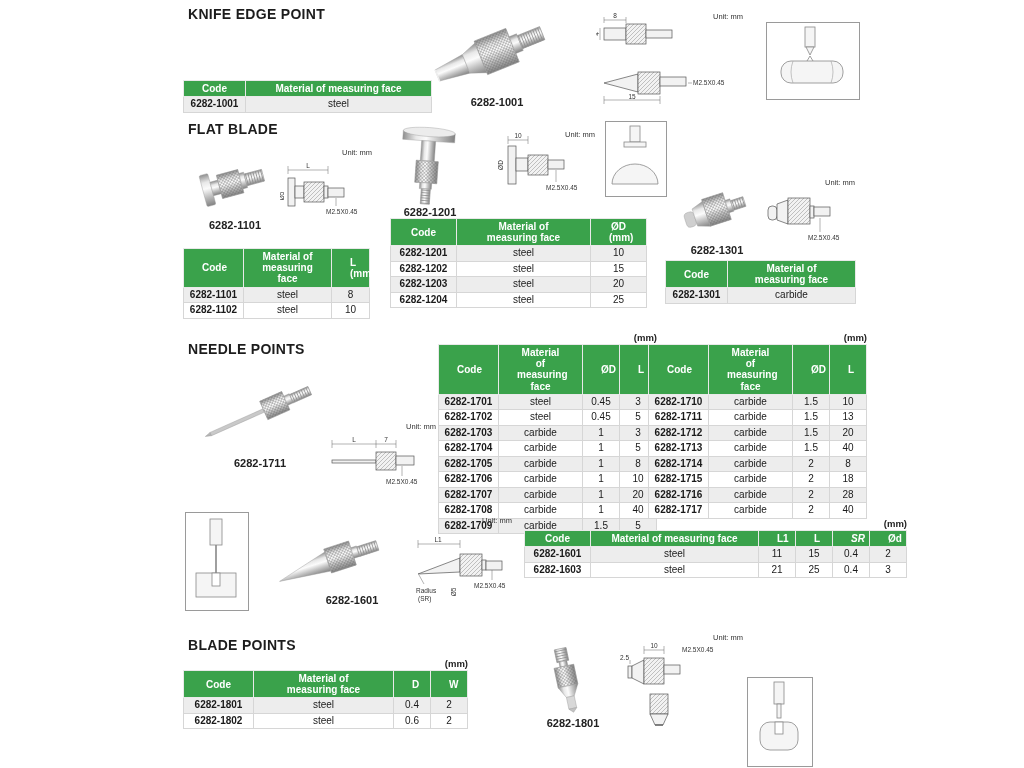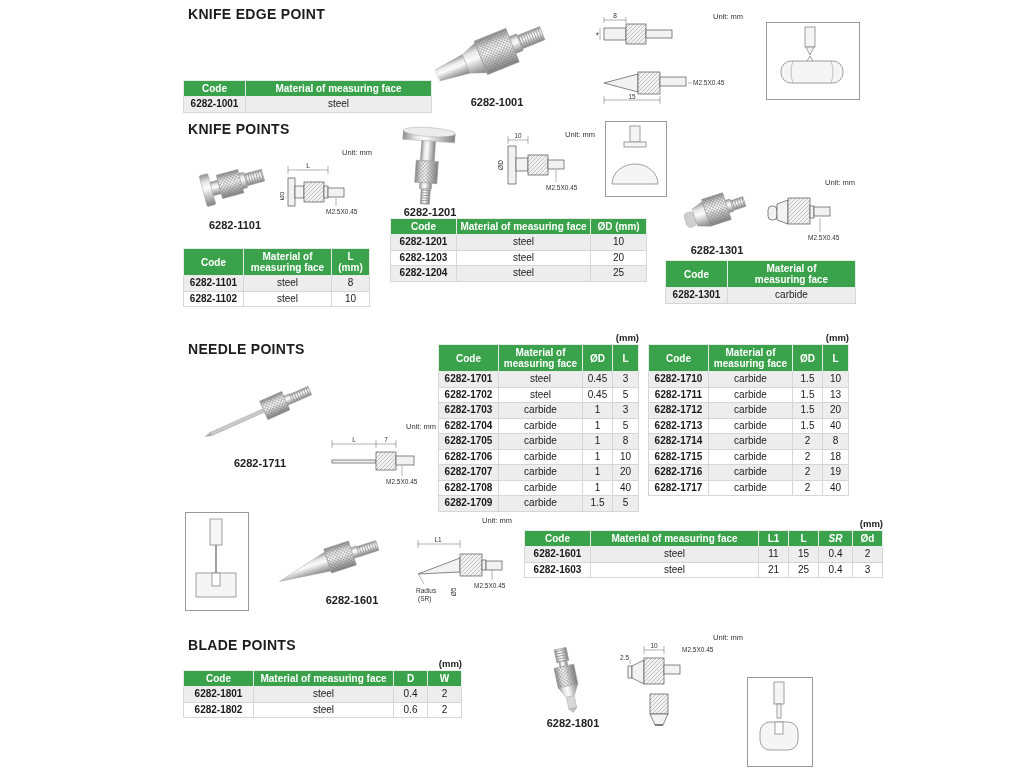"Code" table.ptable th { padding: 2px 2px -> 2px 18px }
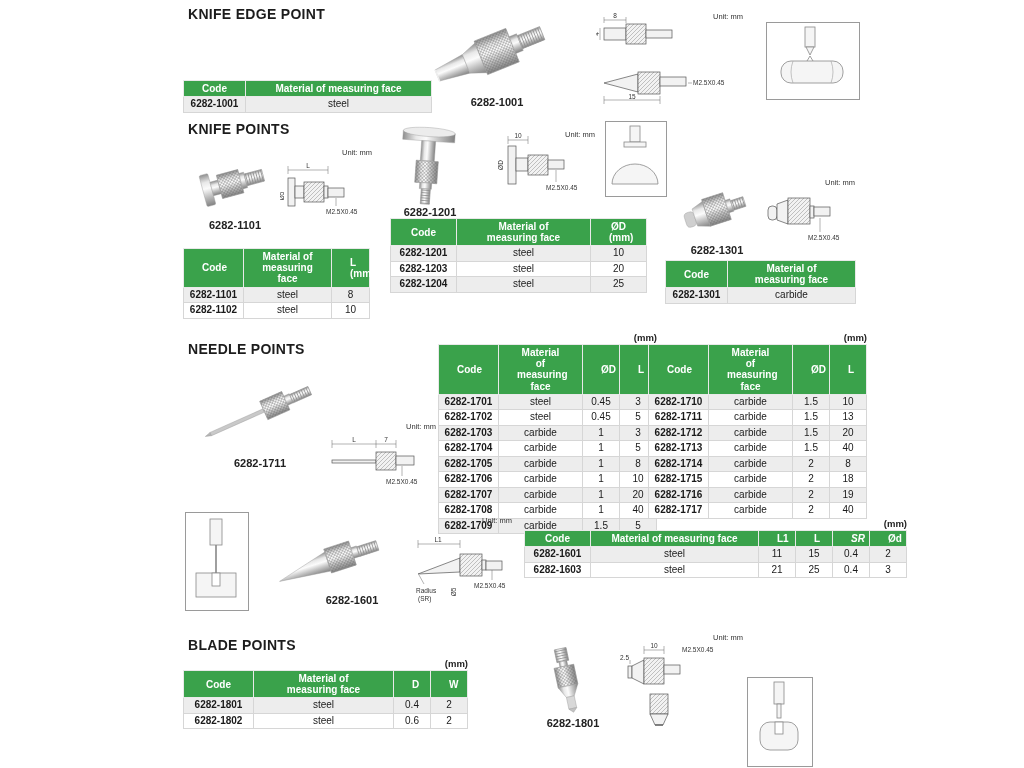"KNIFE POINTS" div.abs { text: KNIFE POINTS -> FLAT BLADE }
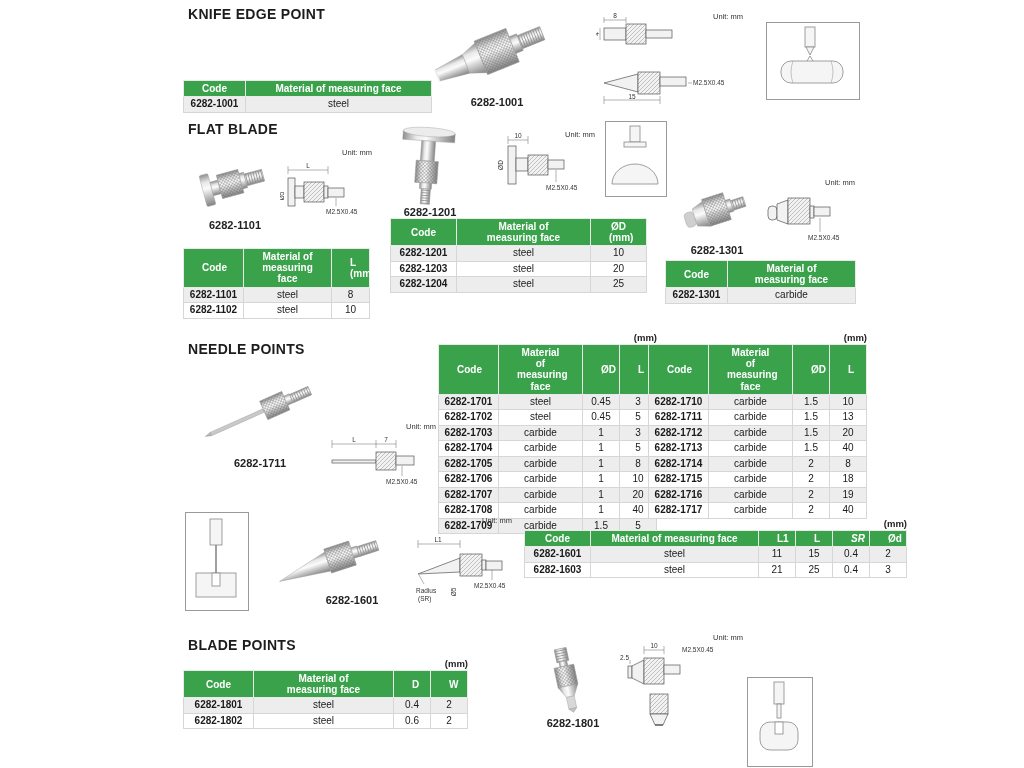"6282-1202" tr { html: none -> <tr> <td>6282-1202</td> <td>steel</td> <td>15</td> </tr> }
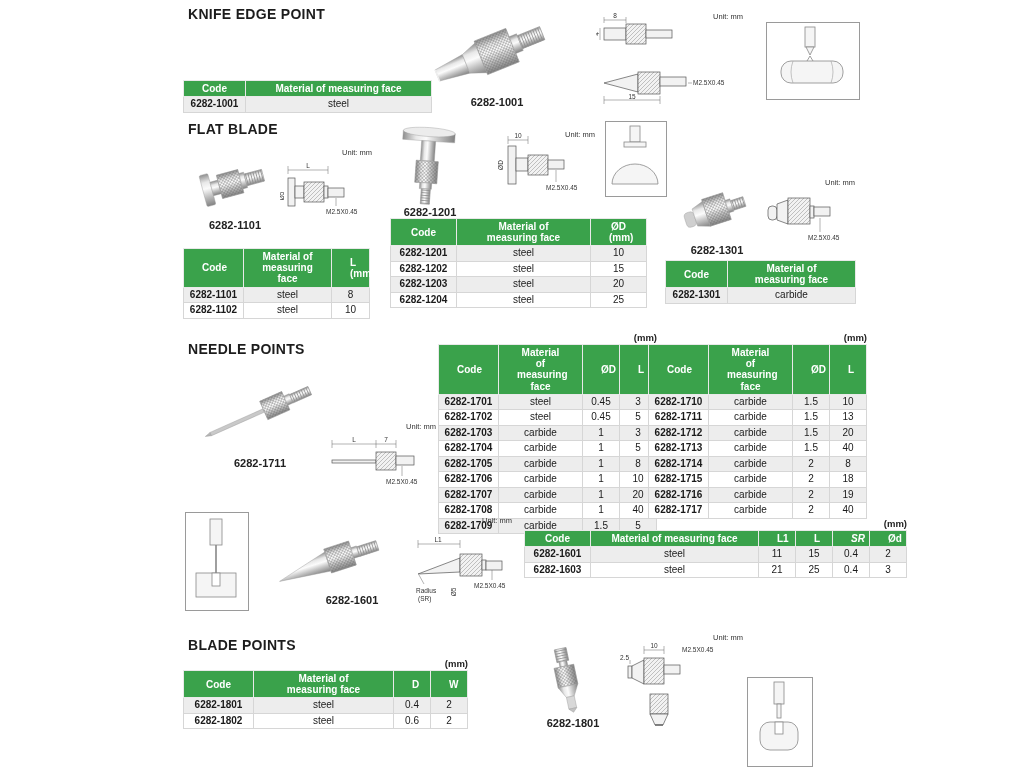"19" td { text: 19 -> 28 }
